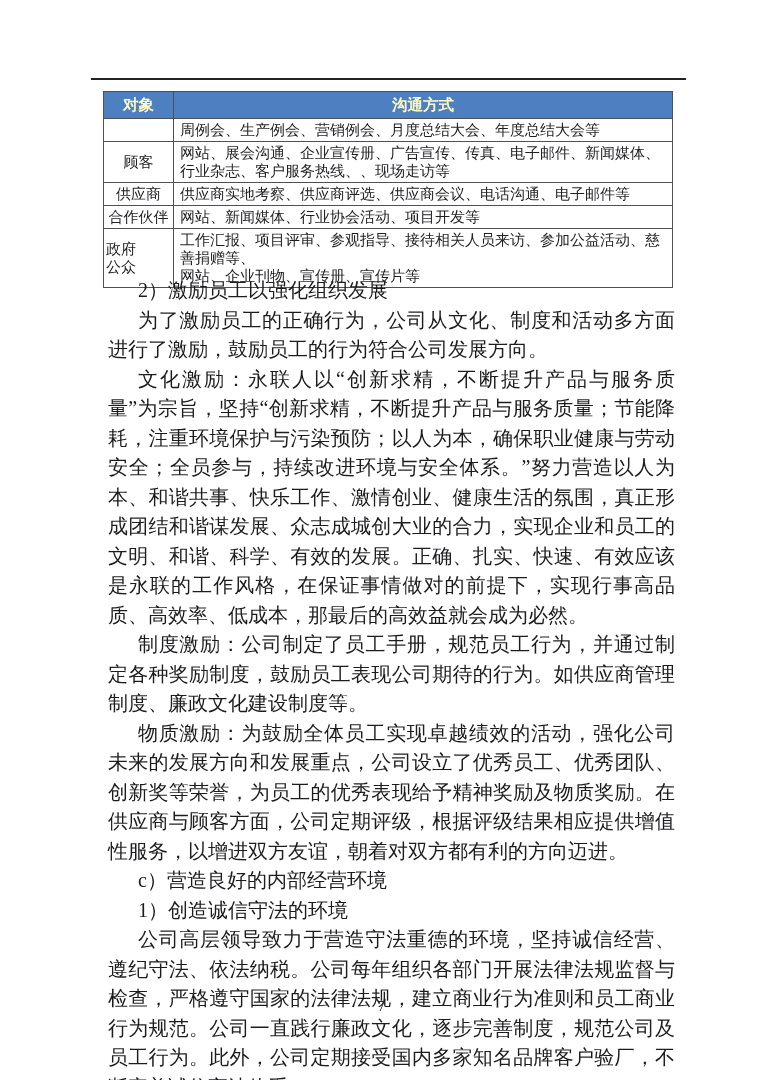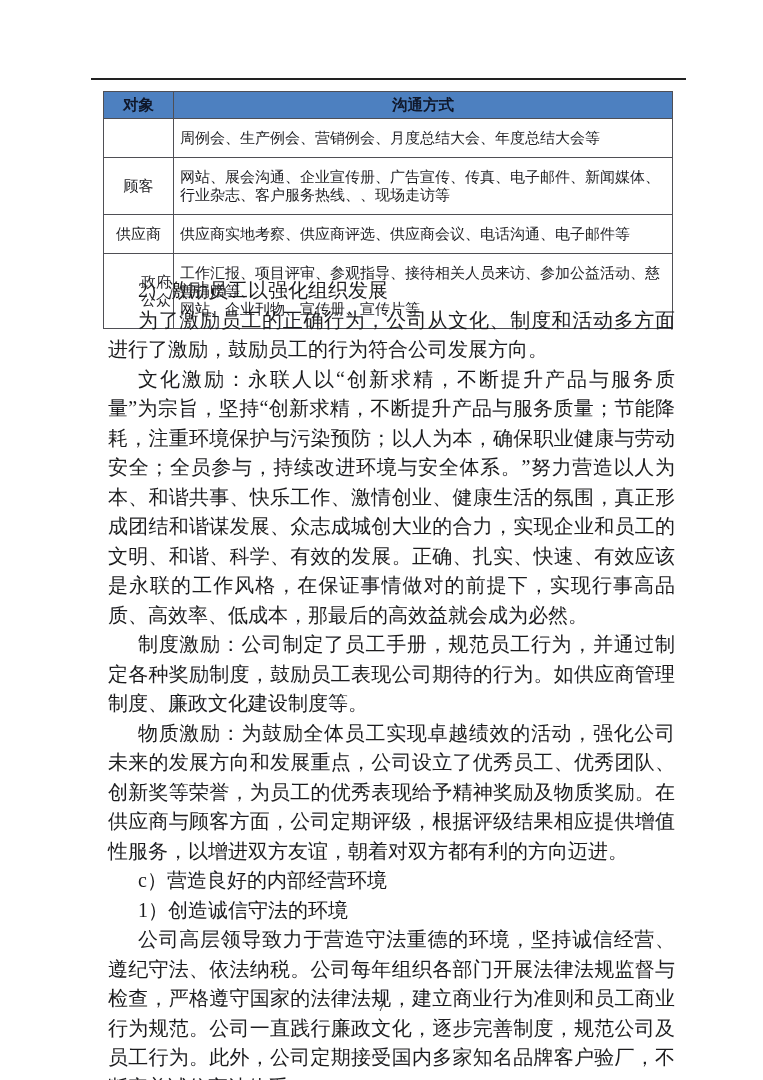"对象" table.comm-table th { color: #0f172a -> #fef9c3 }
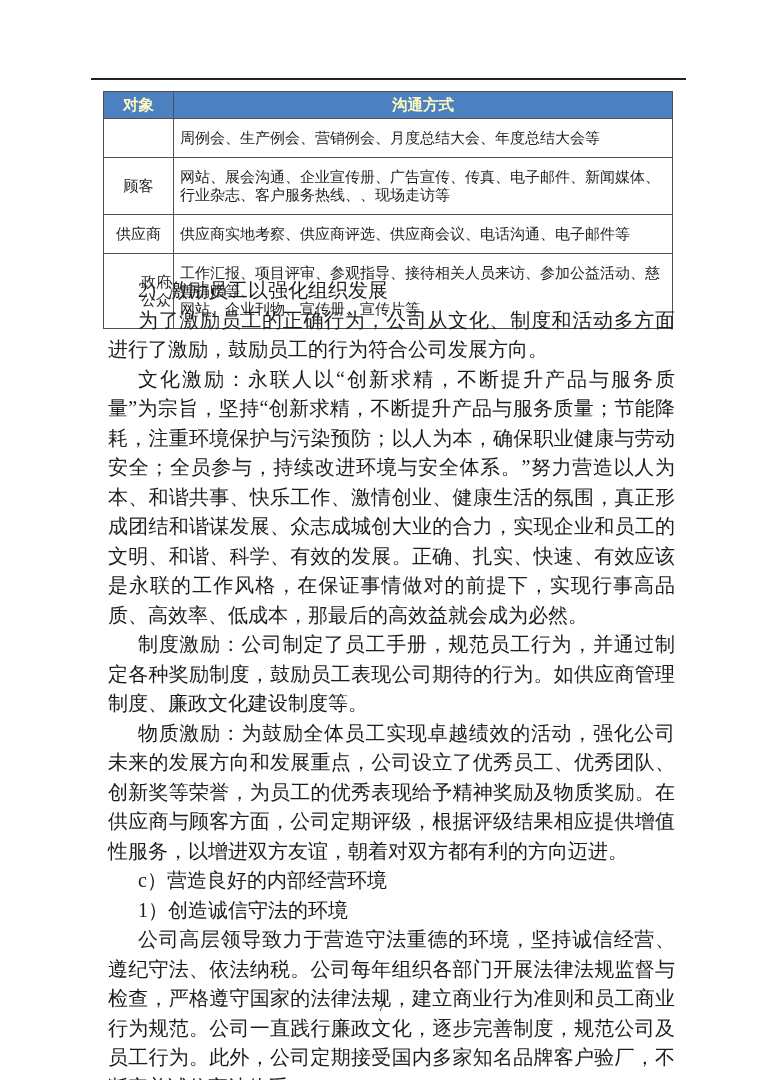"周例会、生产例会、营销例会、月度总结大会、年度总结大会等" table.comm-table th, table.comm-table td { padding: 10px 6px -> 2px 6px }
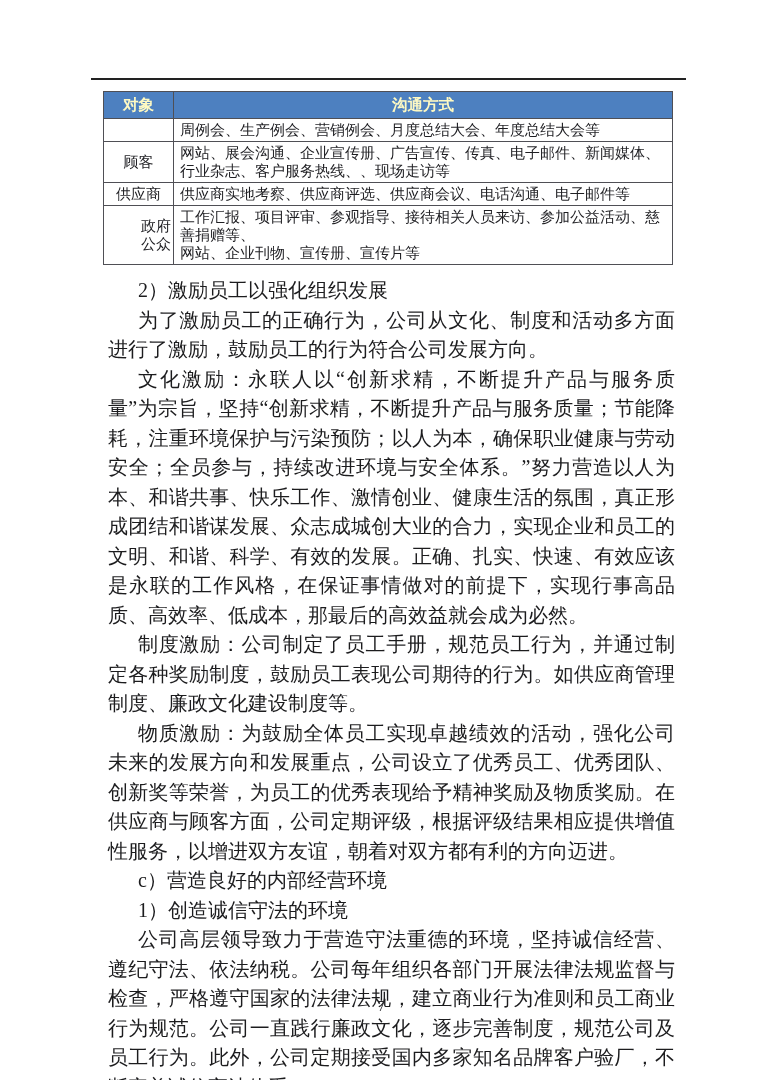"合作伙伴" tr { html: none -> <tr> <td>合作伙伴</td> <td>网站、新闻媒体、行业协会活动、项目开发等</td> </tr> }
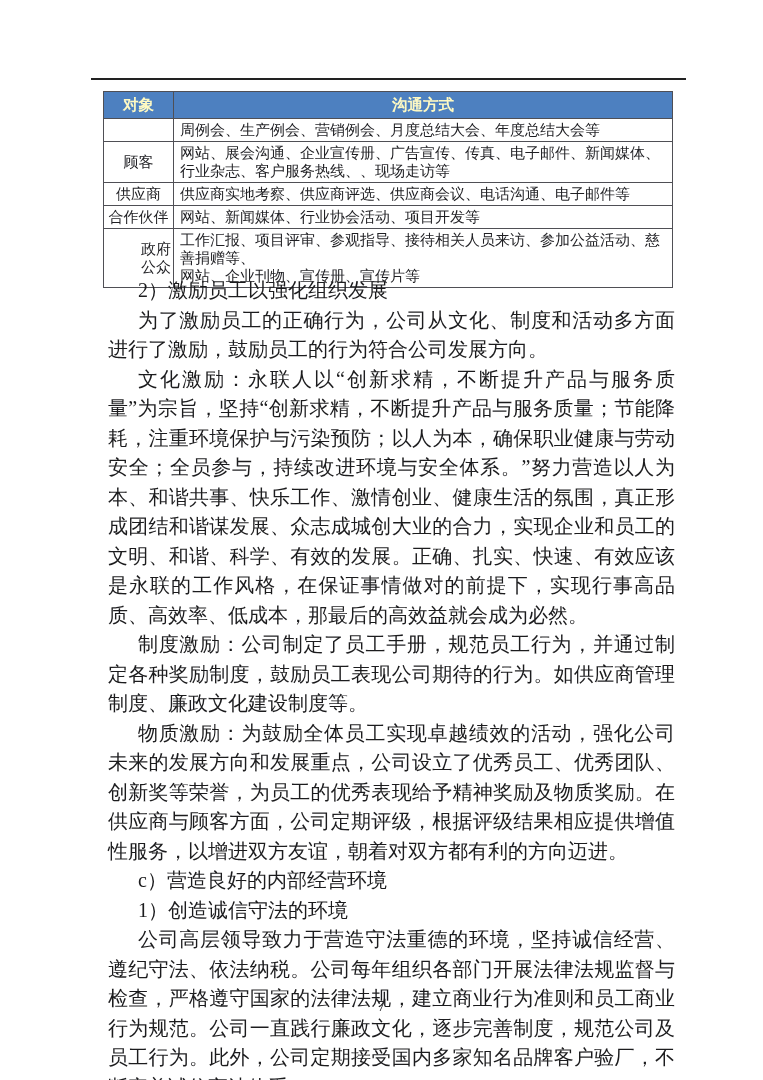"政府" table.comm-table td.lbl div { text-align: right -> left }
